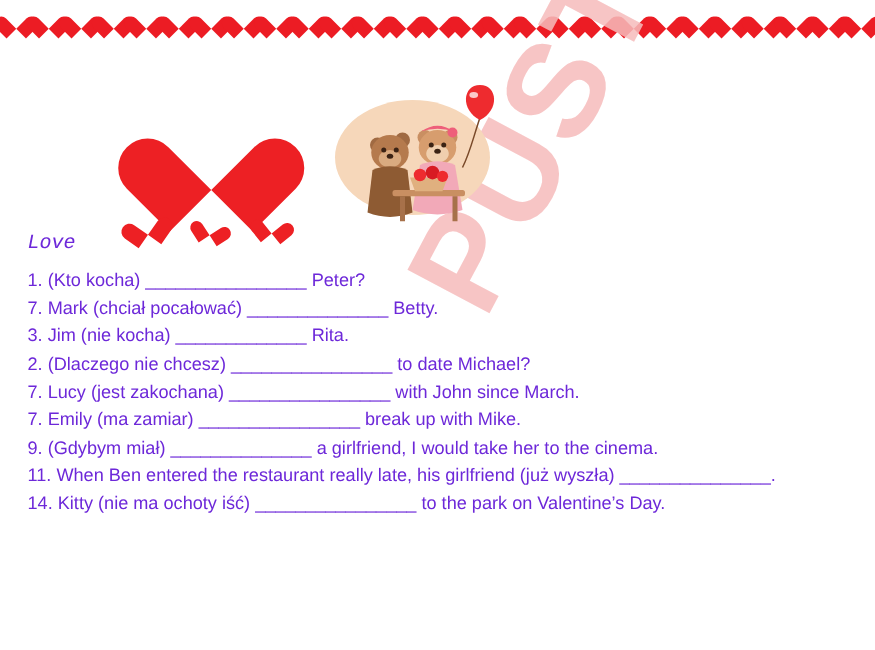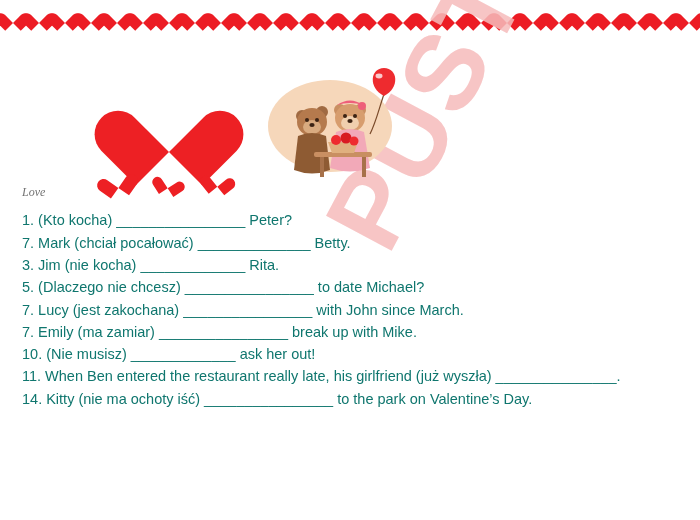"Love" #title { color: #737373 -> #6d28d9; font-family: Liberation Serif, serif -> Liberation Mono, monospace; font-size: 12px -> 16px }
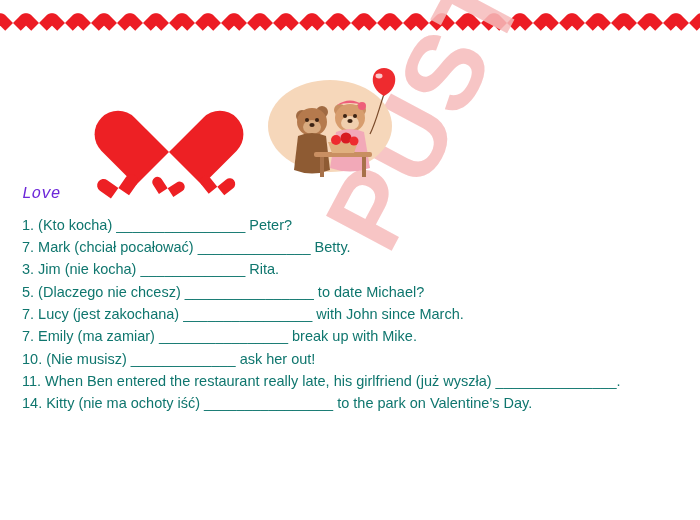"1. (Kto kocha) ________________ Peter?" .q-item { color: #0f766e -> #6d28d9 }
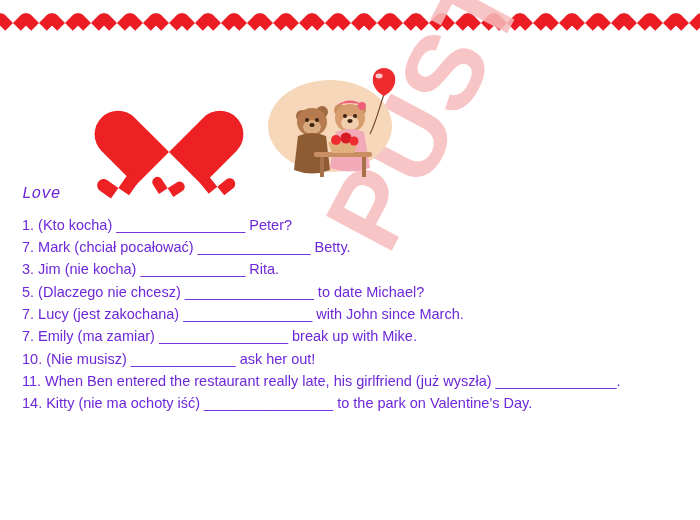"5. (Dlaczego nie chcesz)" div.q-item { text: 5 -> 2 }
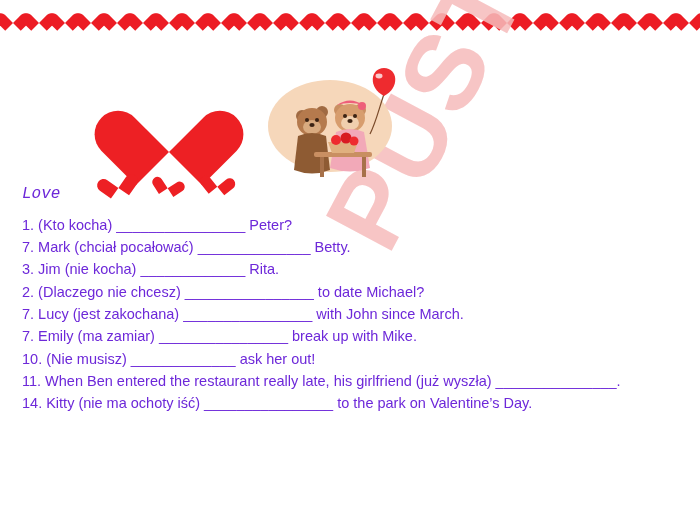"9. (Gdybym miał) ______________ a" div.q-item { html: none -> <div>9. (Gdybym miał) ______________ a girlfriend, I would take her to the cinema.</div> }
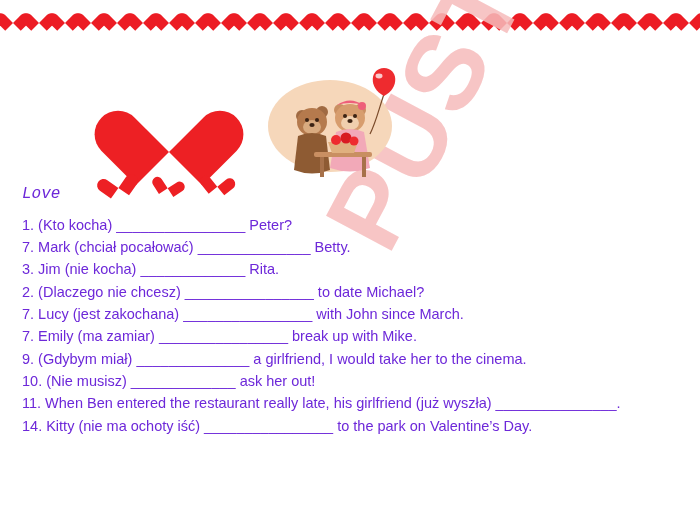"10. (Nie musisz) _____________ ask" div.q-item { html: <div>10. (Nie musisz) _____________ ask her out!</div> -> none }
